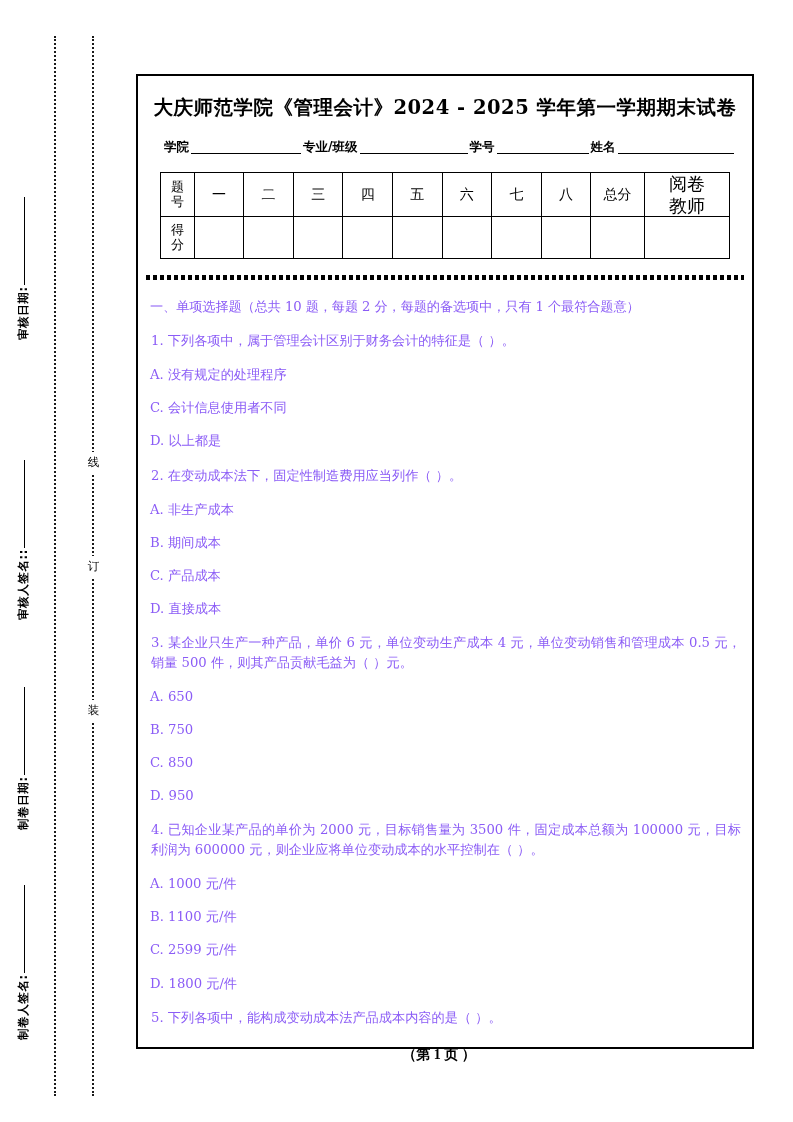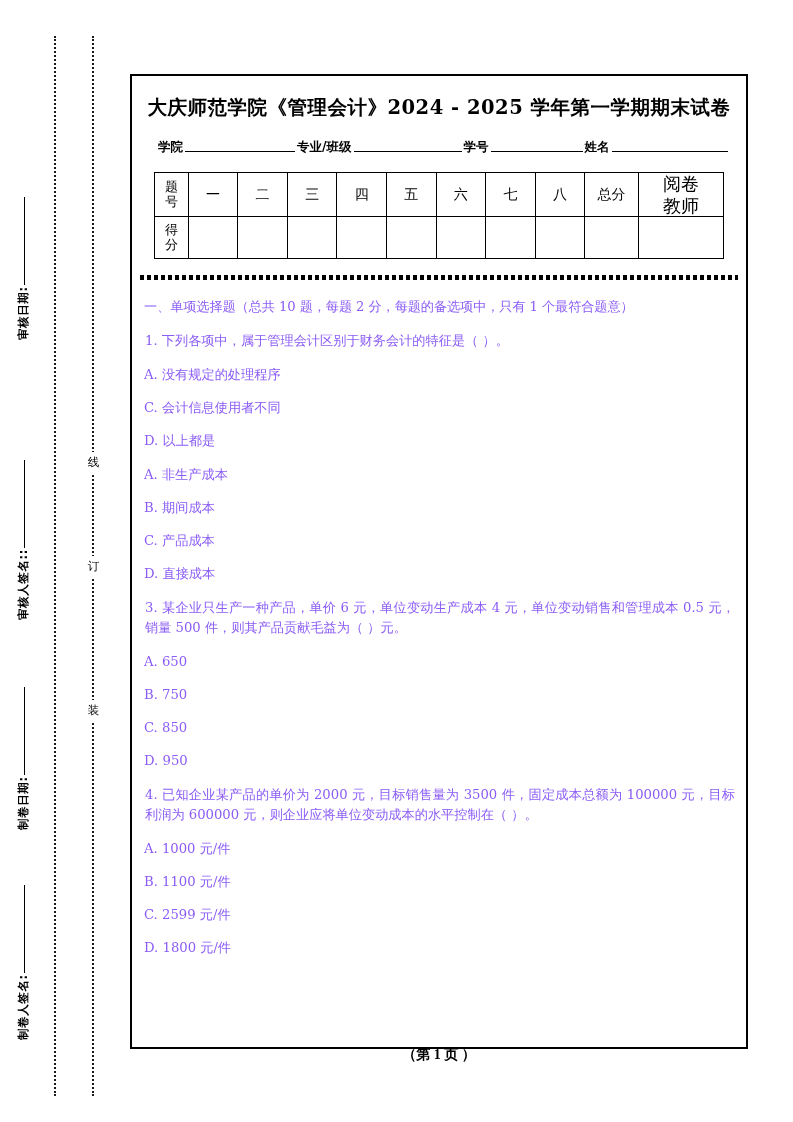"大庆师范学院《管理会计》2024 - 2025 学年第一学期期末试卷" #exam-frame { left: 130px -> 136px }
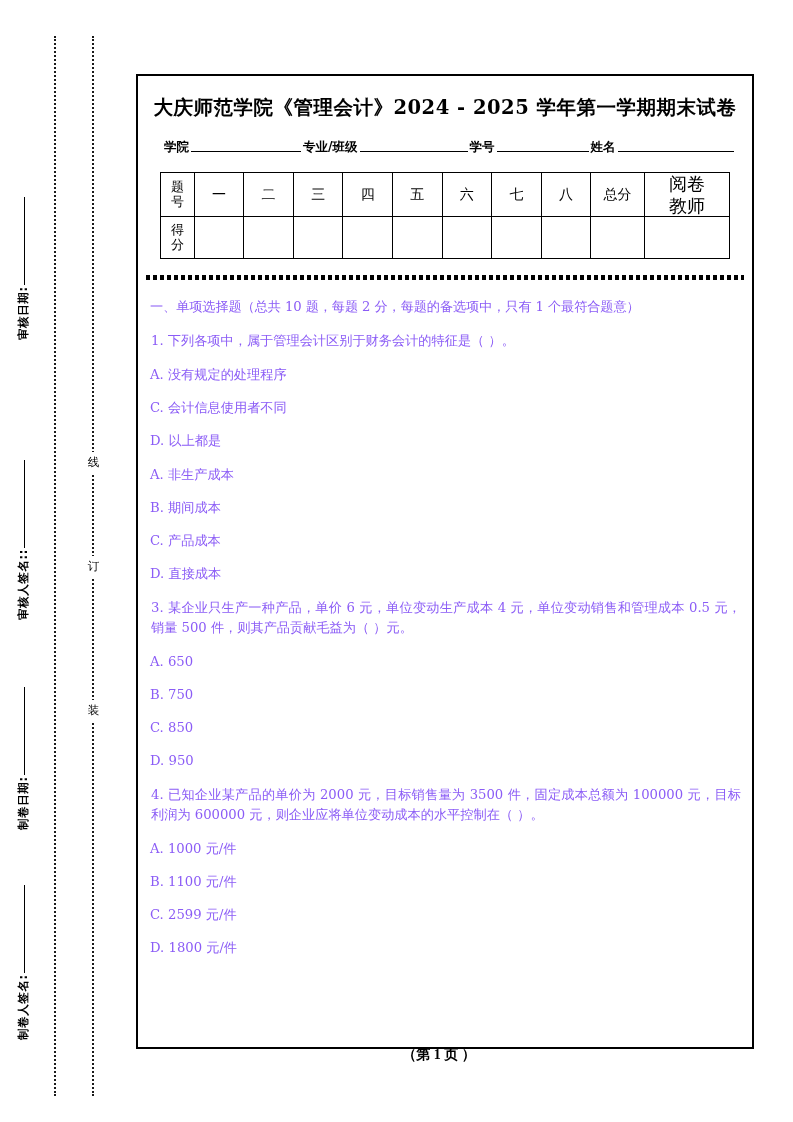"学院" #student-info { align-items: flex-start -> center }
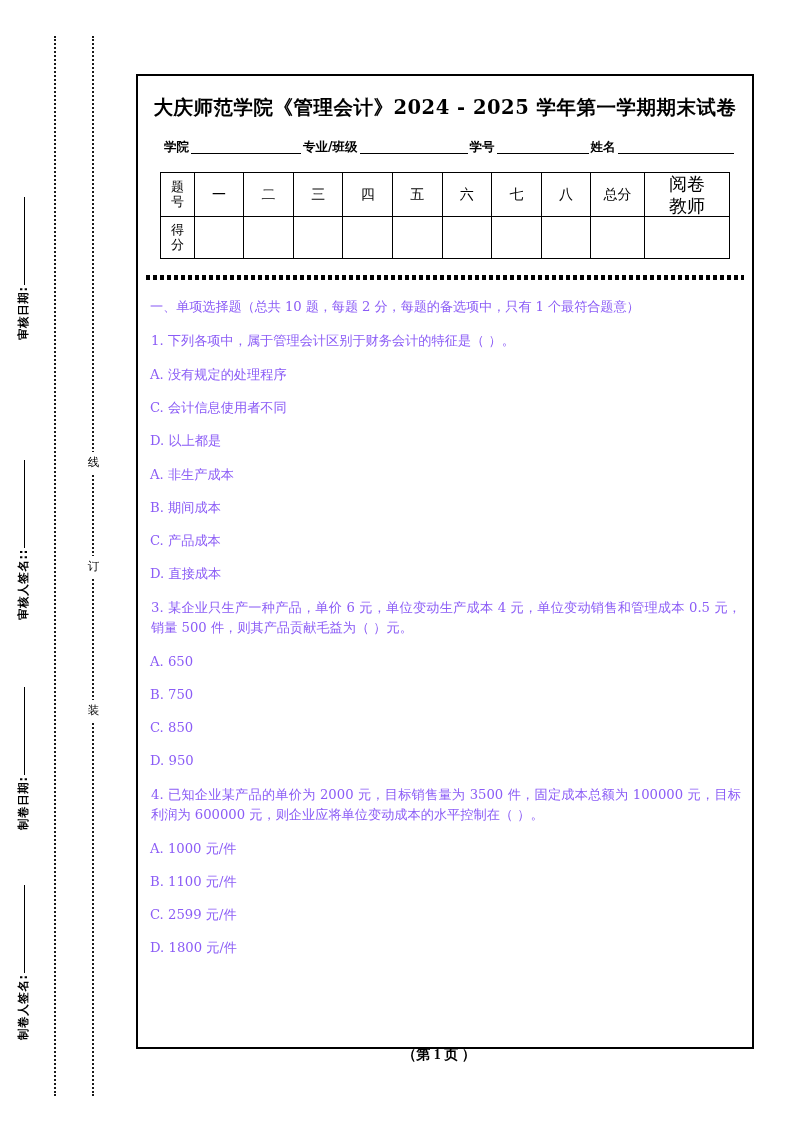"2. 在变动成本法下，固定性制造费用应当列作（ ）。" div.q-stem { html: none -> <div>2. 在变动成本法下，固定性制造费用应当列作（ ）。</div> }
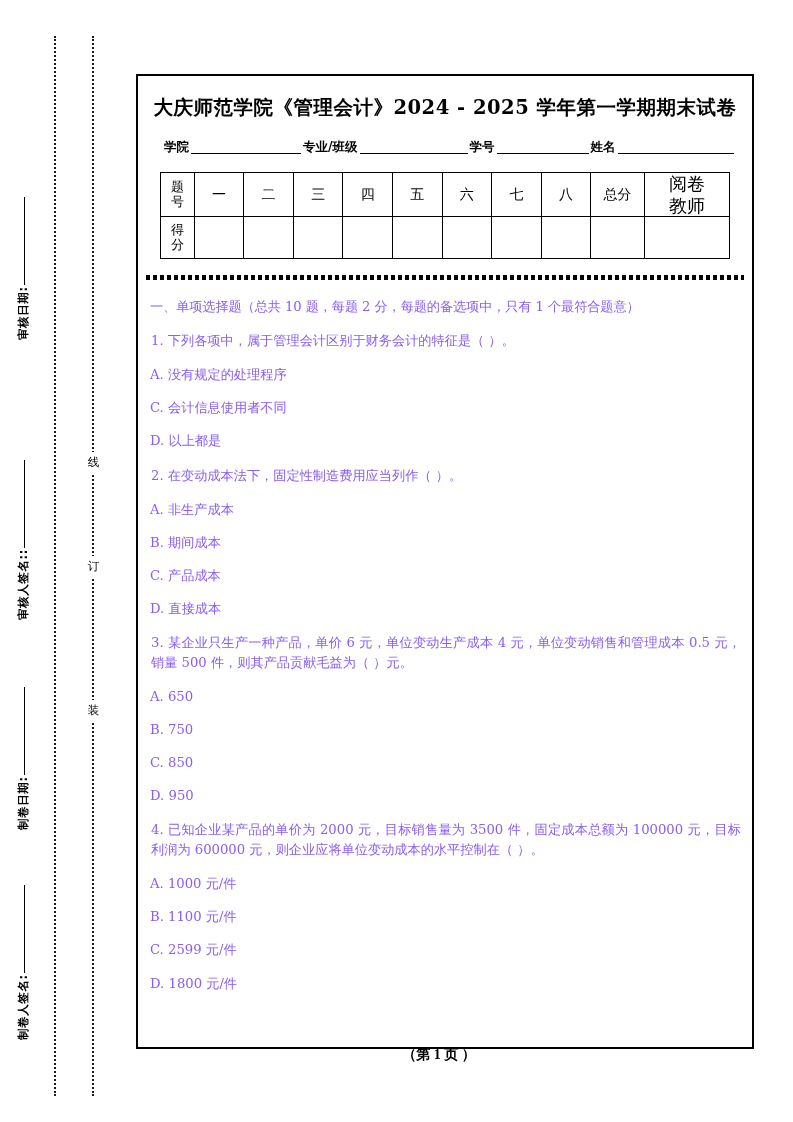"5. 下列各项中，能构成变动成本法产品成本内容的是（ ）。" div.q-stem { html: none -> <div>5. 下列各项中，能构成变动成本法产品成本内容的是（ ）。</div> }
